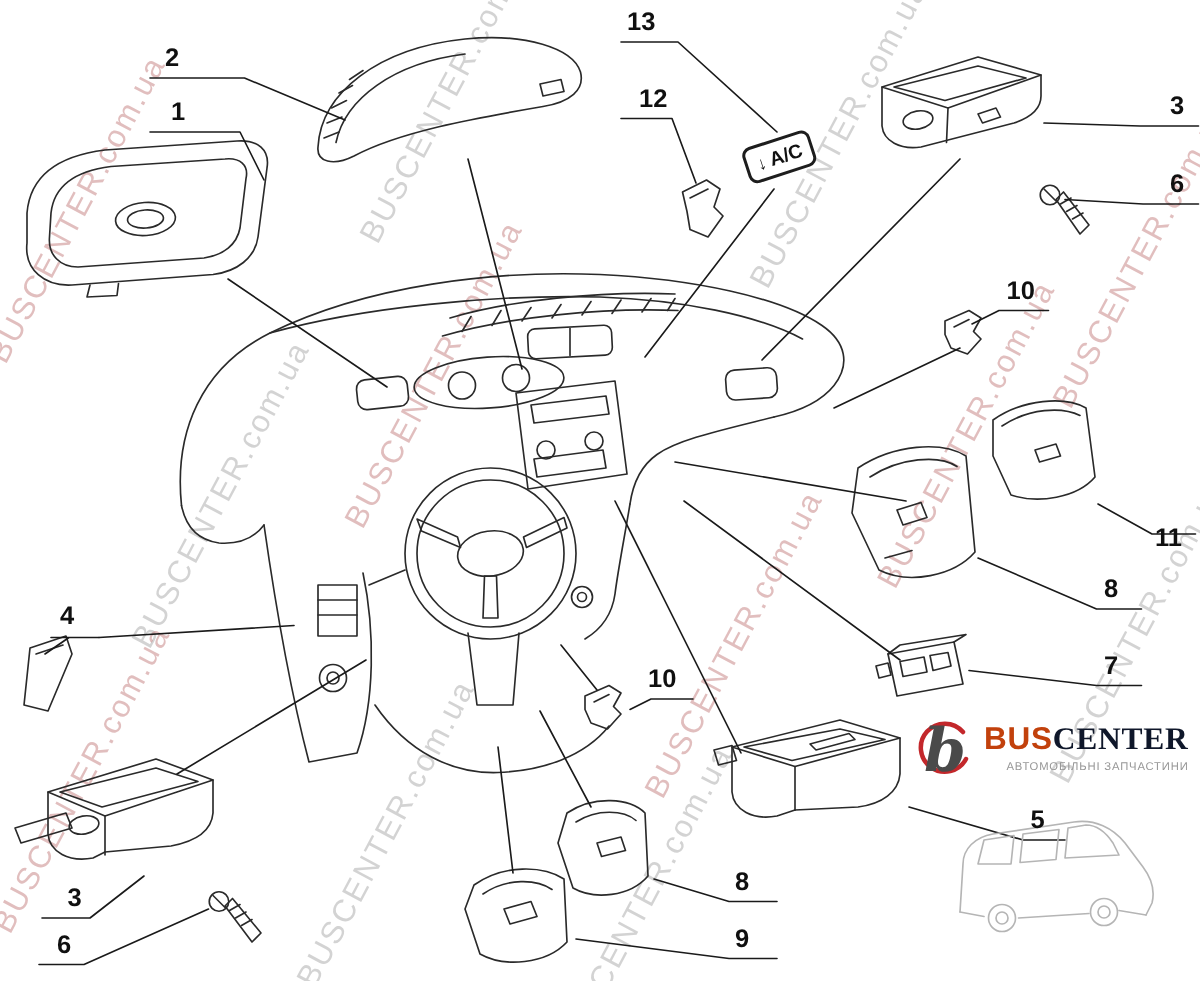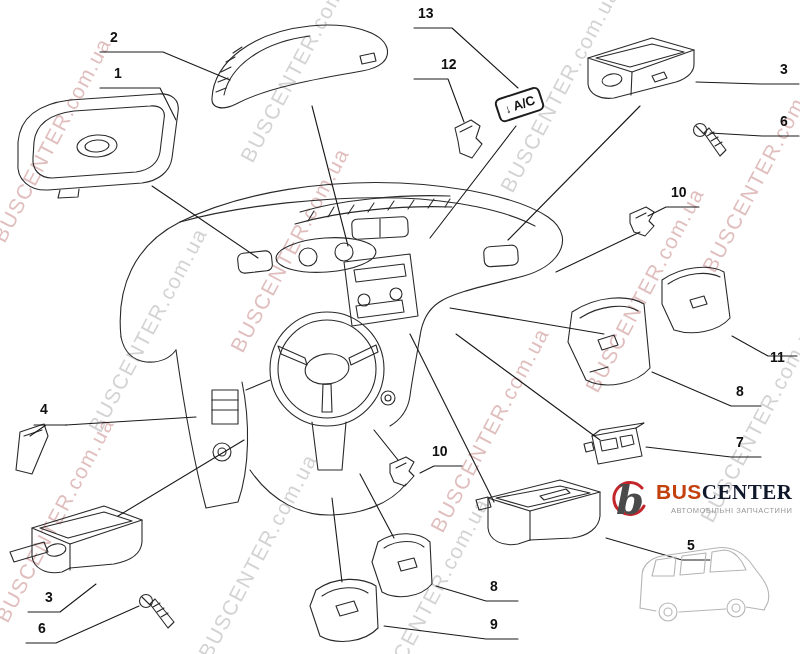"13" .callout { font-size: 14px -> 17px }
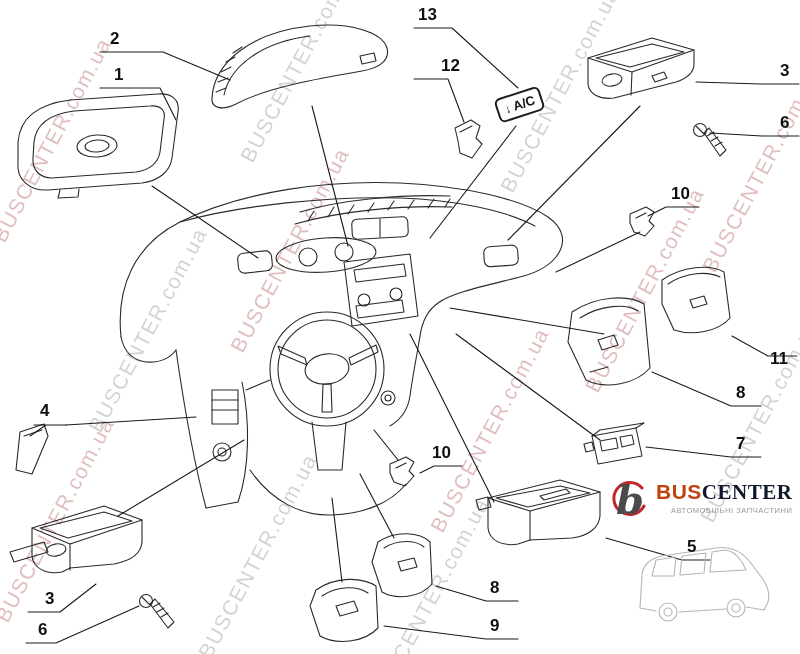"12" div.callout { left: 441px -> 426px }
